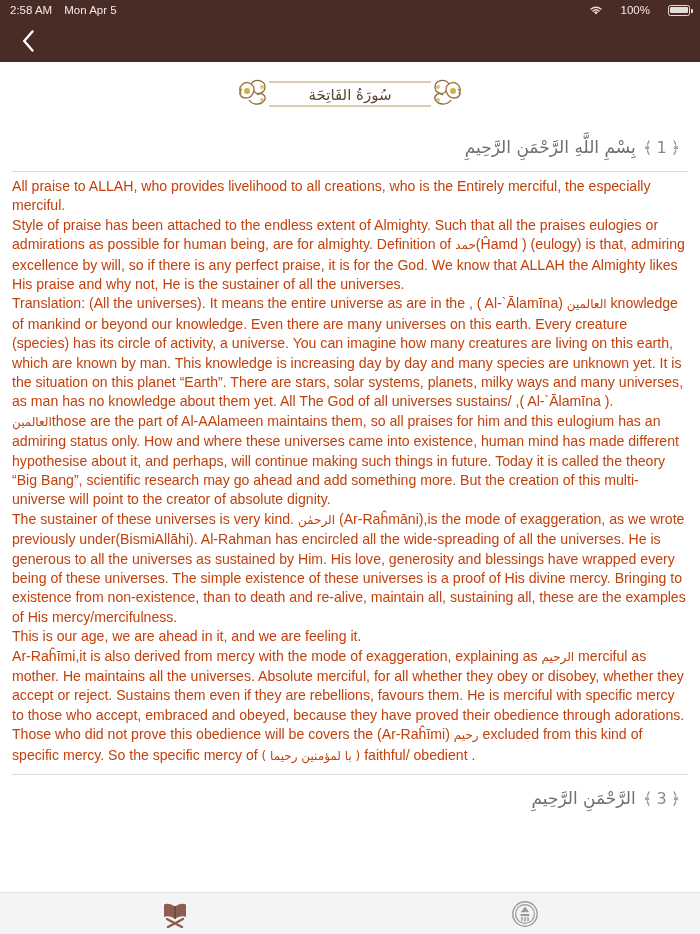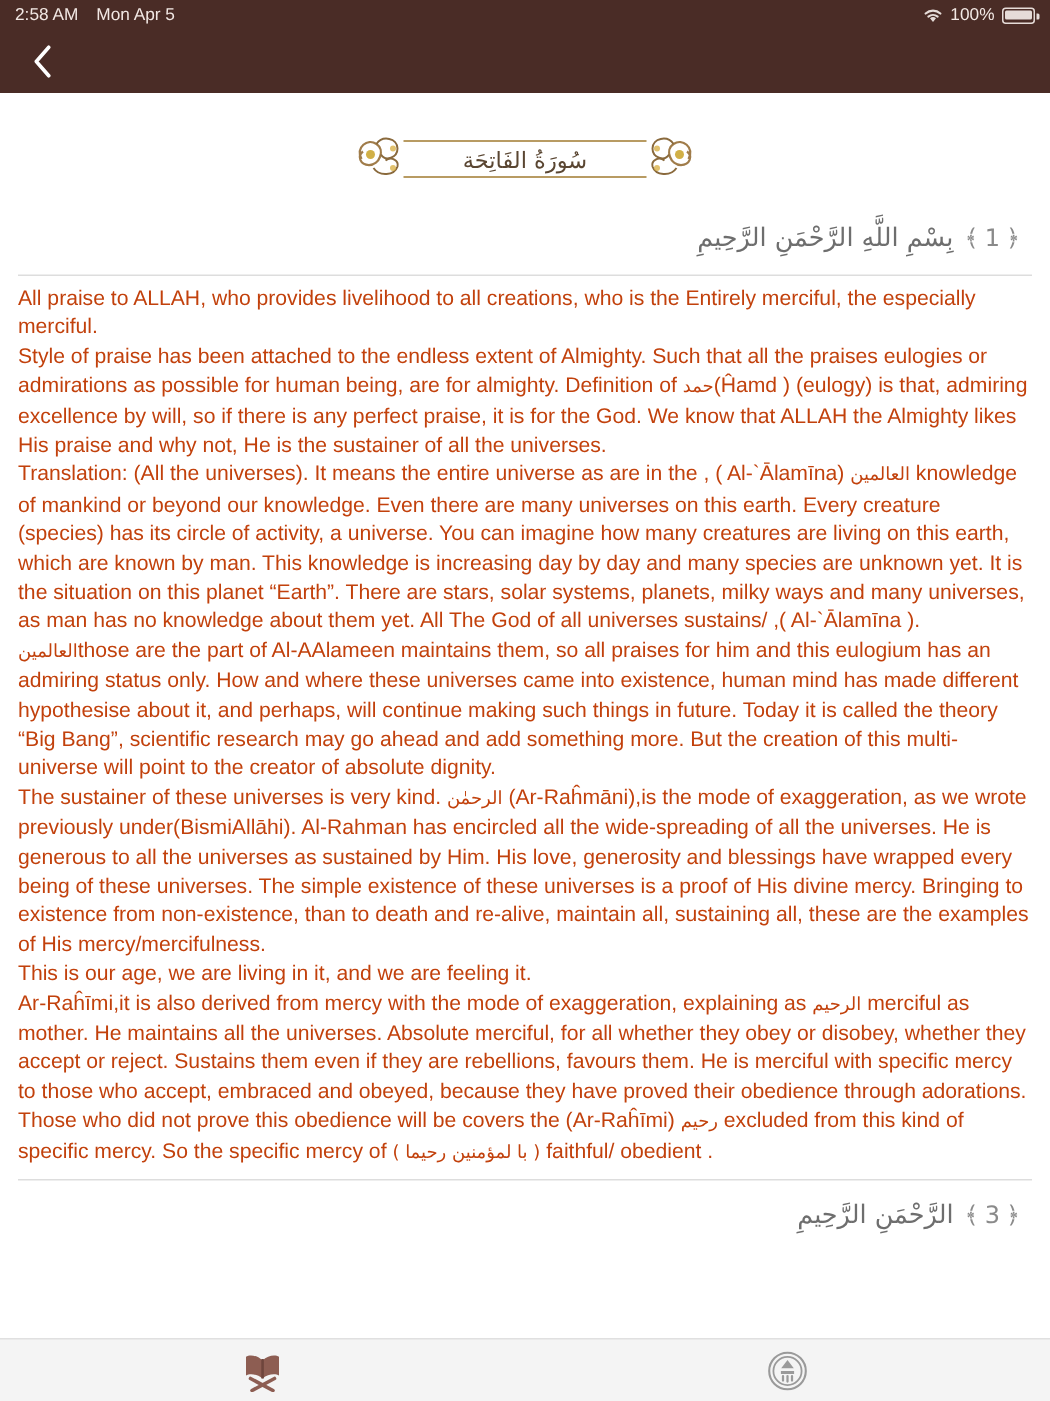"100%" .status-right { gap: 5px -> 18px }
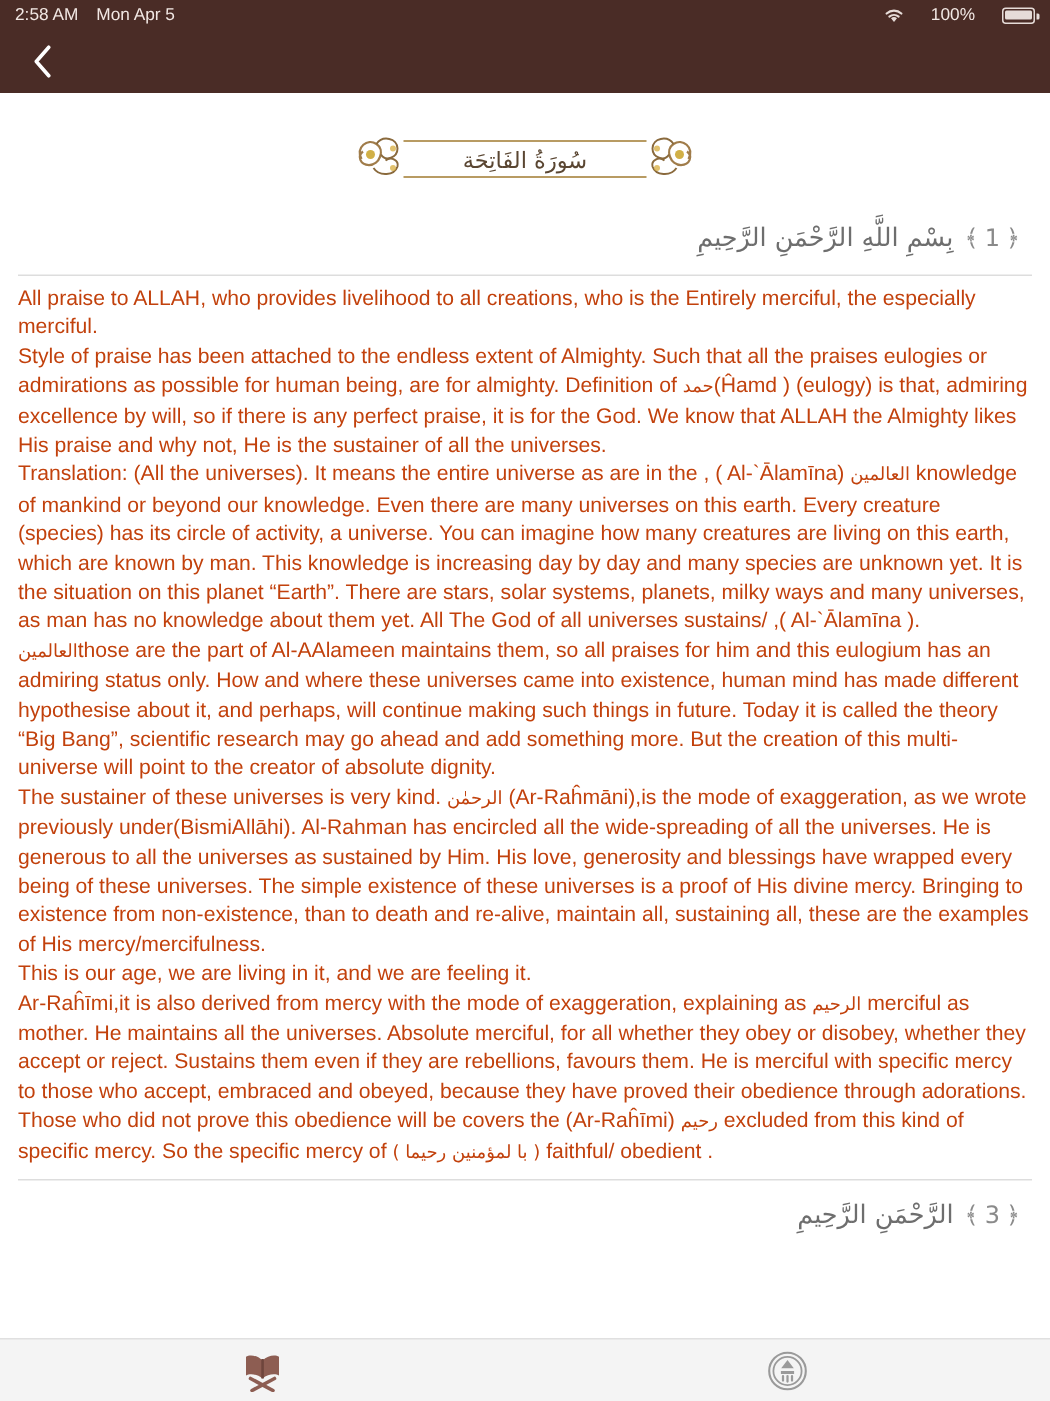"سُورَةُ الفَاتِحَة" .surah-banner { margin-top: 12px -> none }
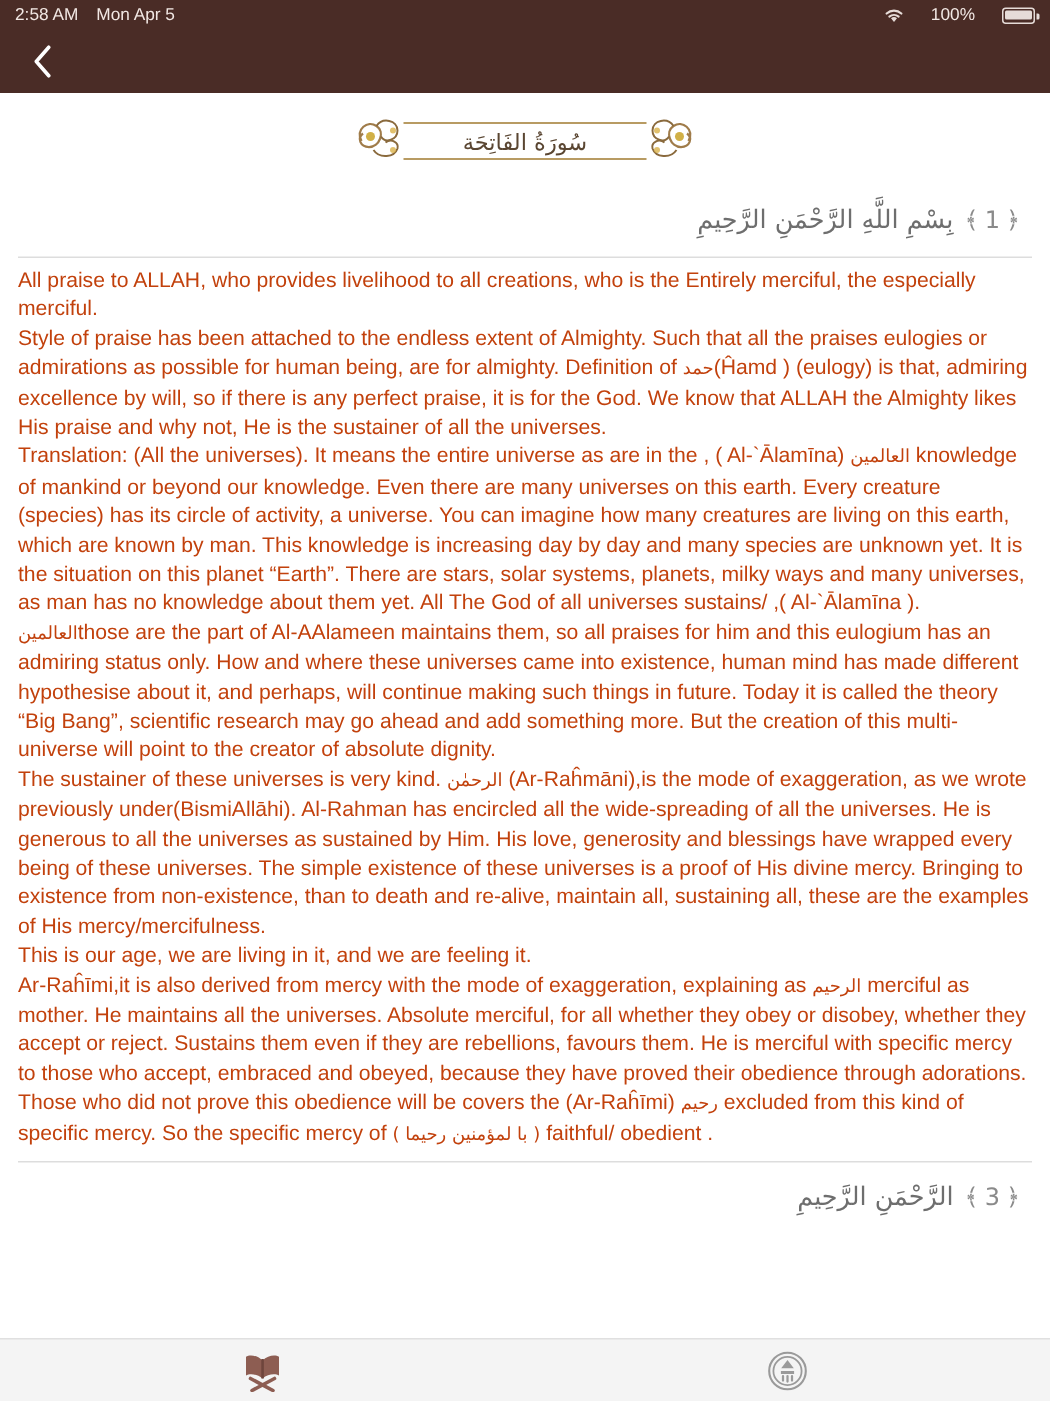"This is our age, we" p { text: living -> ahead }
